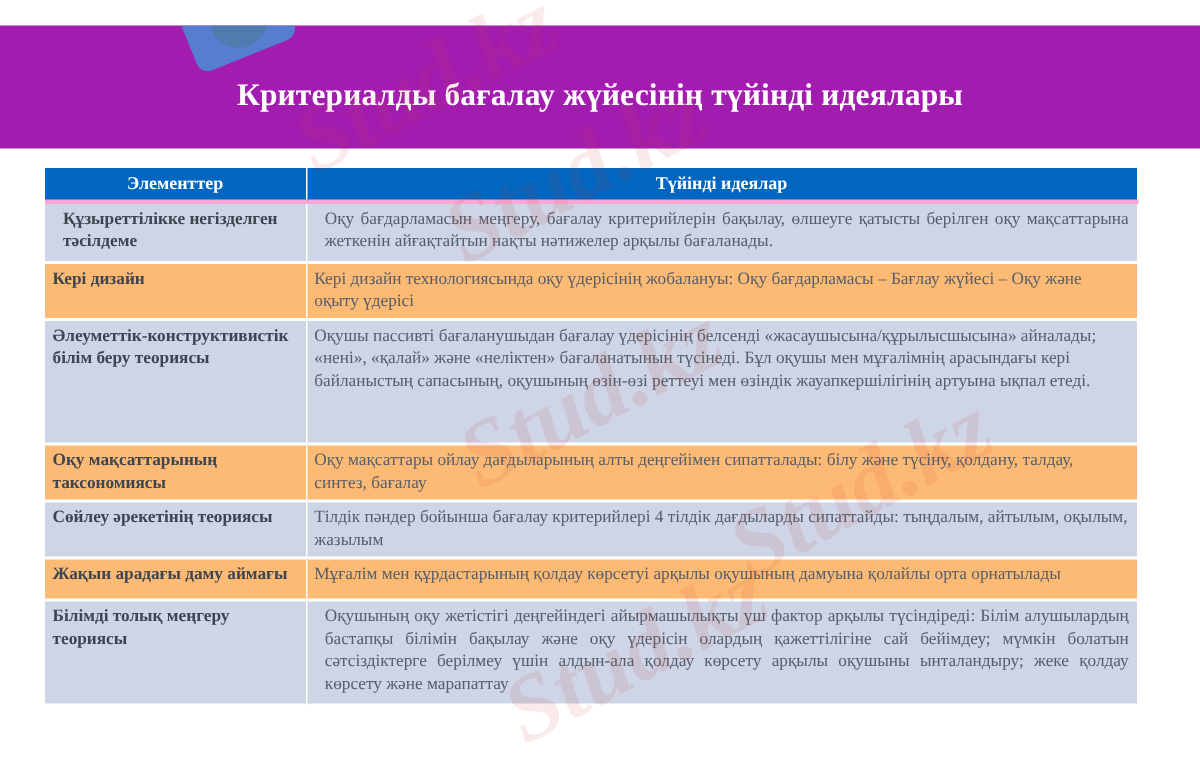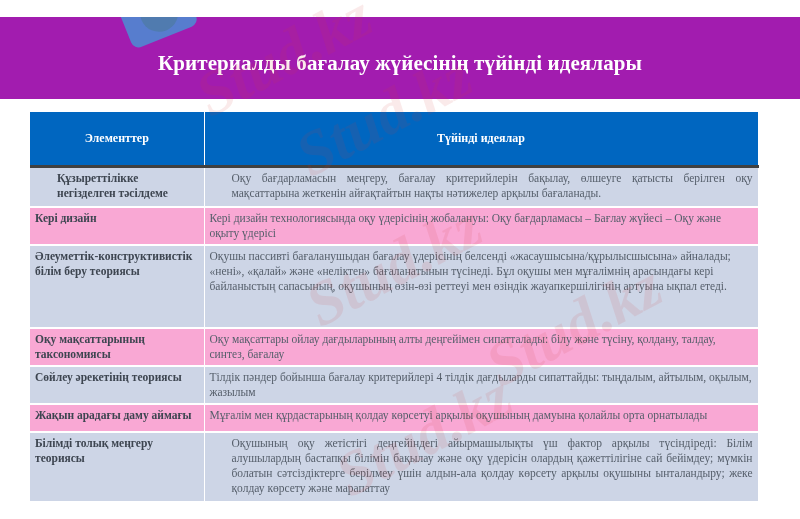"Элементтер" th { border-bottom: 3px solid #404040 -> 3px solid #f9a8d4; padding: 16px -> 0 }
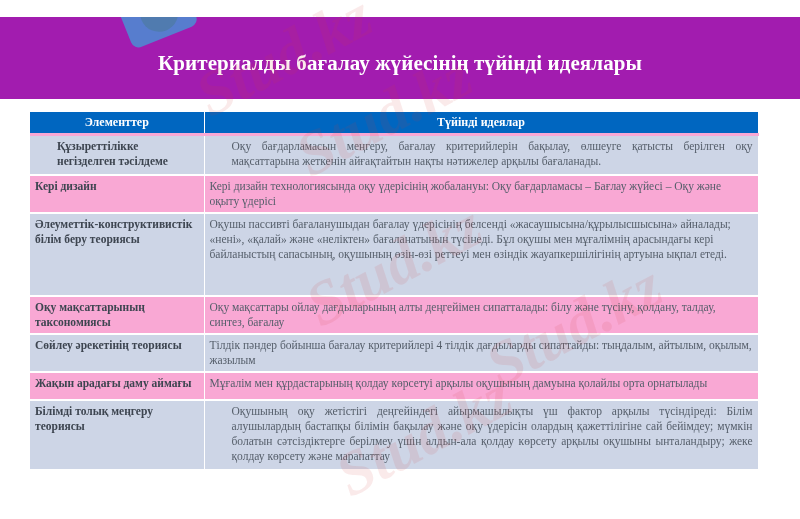"Құзыреттілікке негізделген тәсілдеме" td.indent { padding-left: 27px -> 12px }
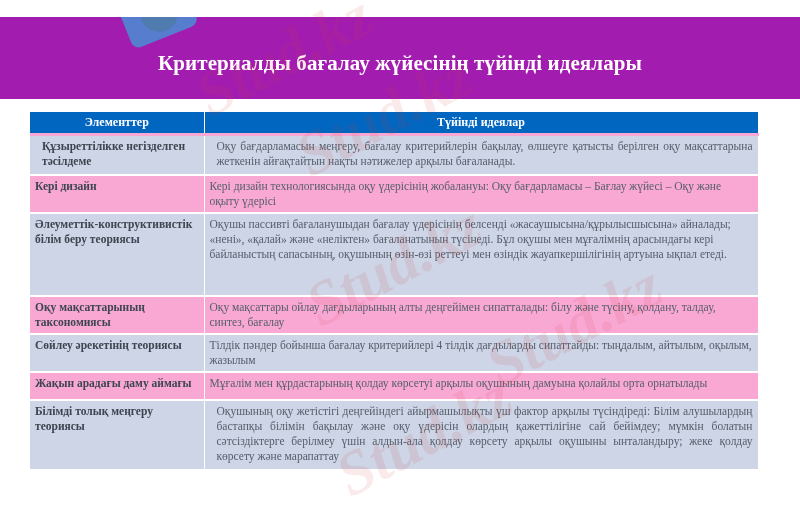"Кері дизайн" tr.light td { background: #f9a8d4 -> #fdba74 }
